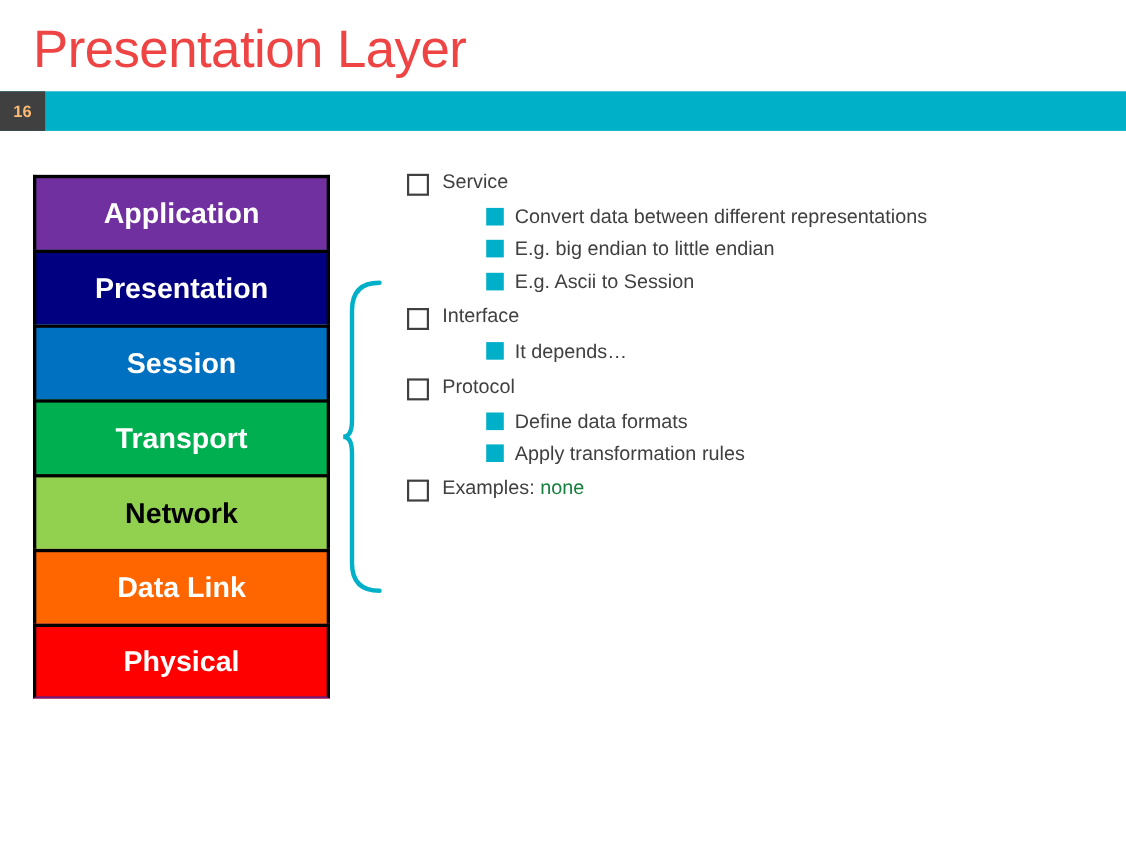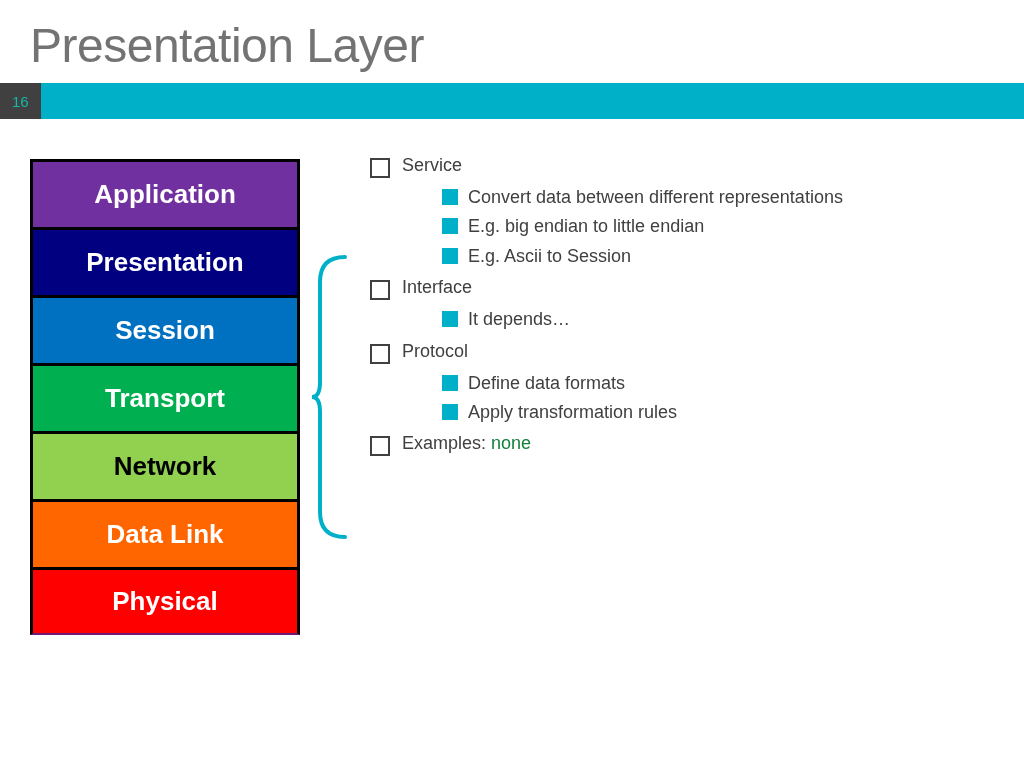"Presentation Layer" .page-title { color: #737373 -> #ef4444 }
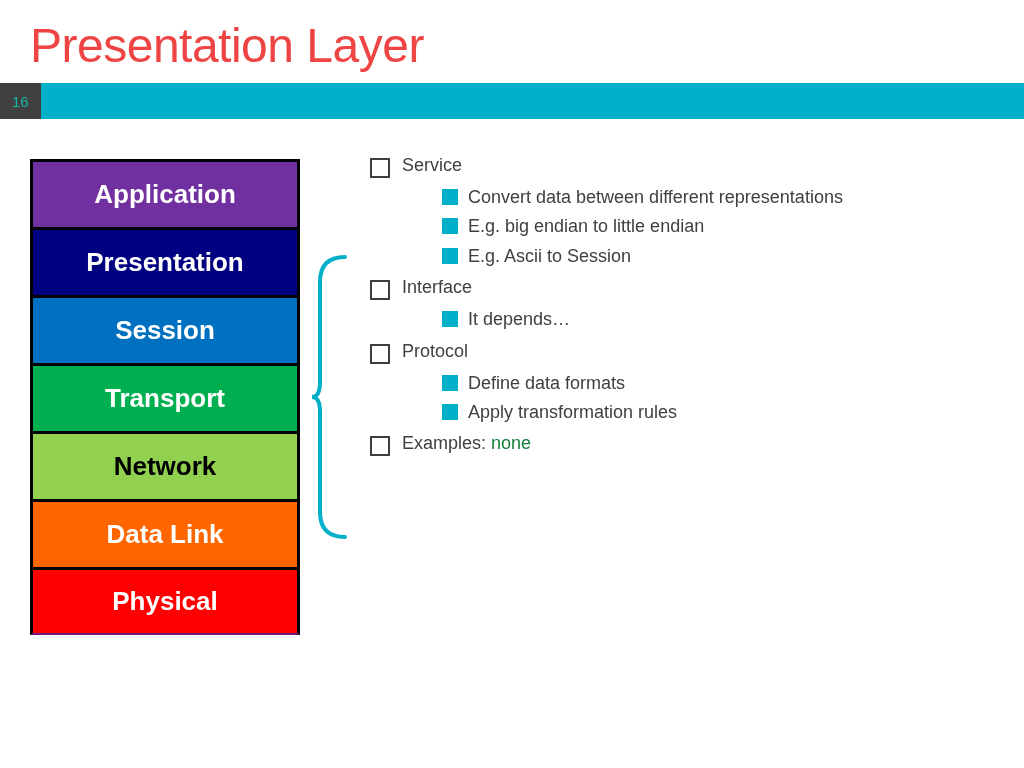"16" .slide-number { color: #14b8a6 -> #fdba74; font-weight: normal -> bold }
